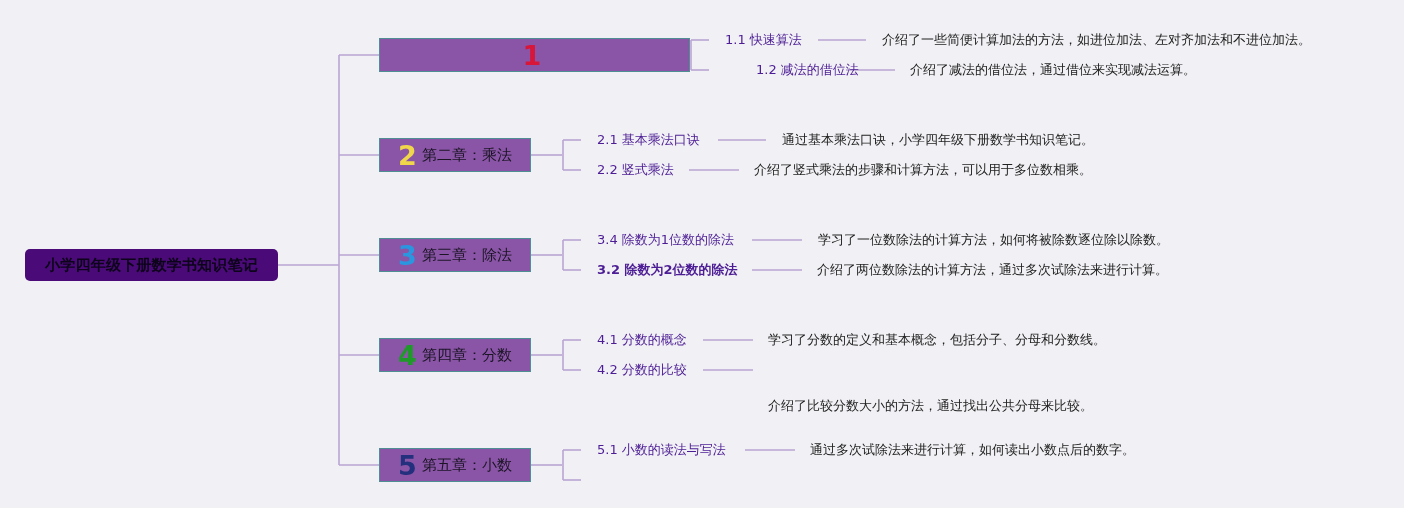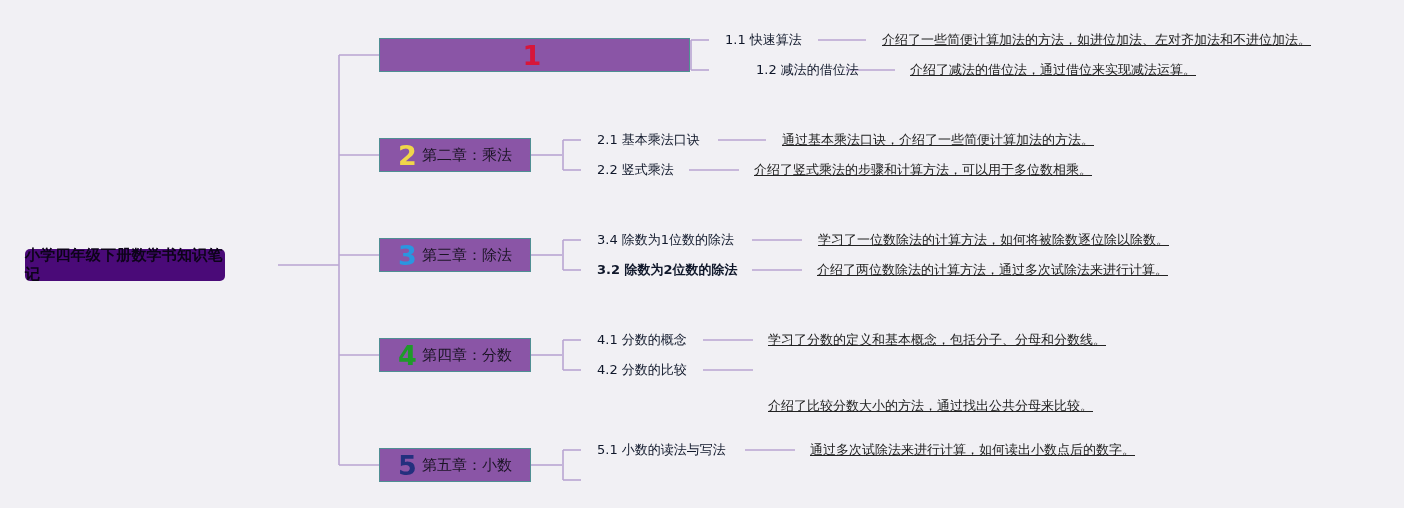"1.1 快速算法" .sub { color: #0f172a -> #4c1d95 }
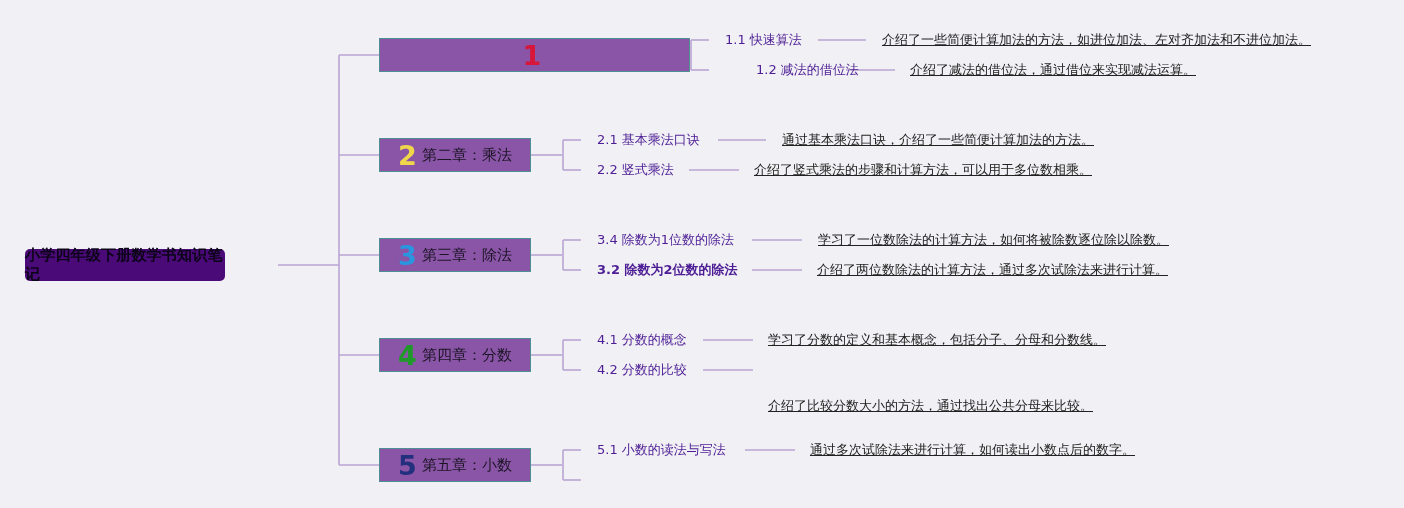"介绍了一些简便计算加法的方法，如进位加法、左对齐加法和不进位加法。" .desc { text-decoration: underline -> none }
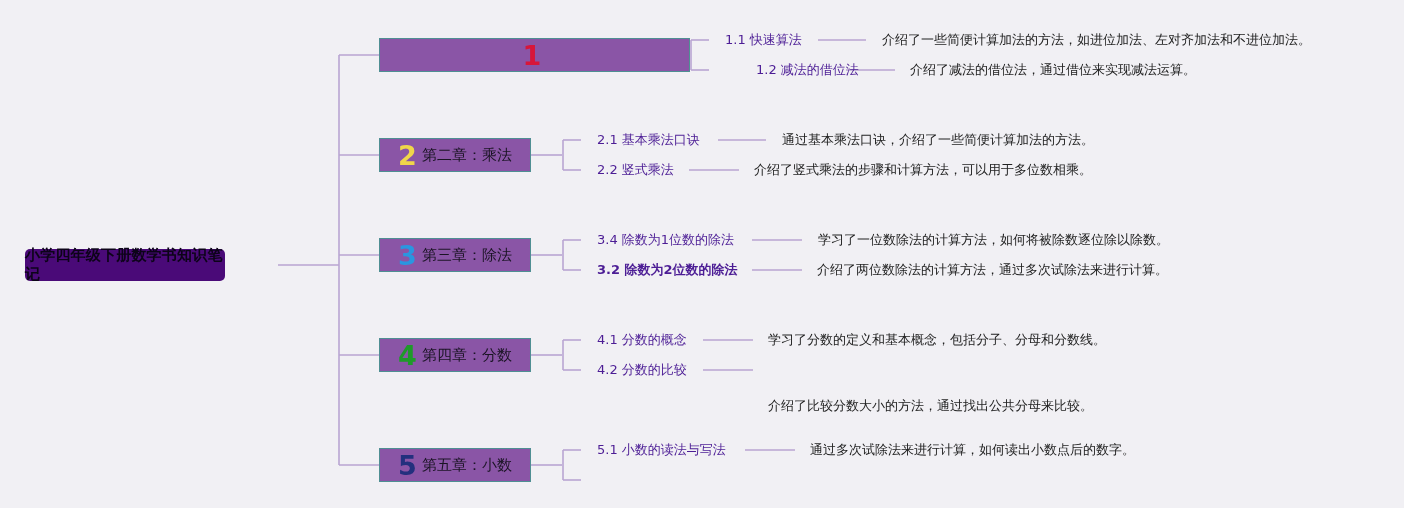"通过基本乘法口诀，介绍了一些简便计算加法的方法。" div.desc { text: 介绍了一些简便计算加法的方法 -> 小学四年级下册数学书知识笔记 }
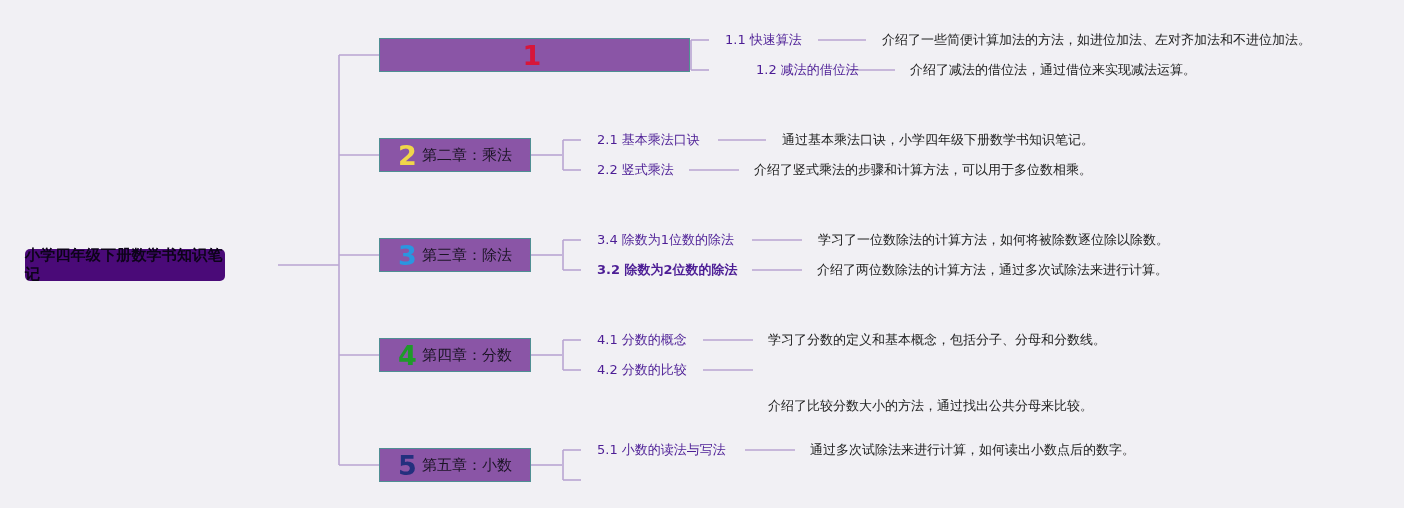"小学四年级下册数学书知识笔记" .root { width: 200px -> 253px }
